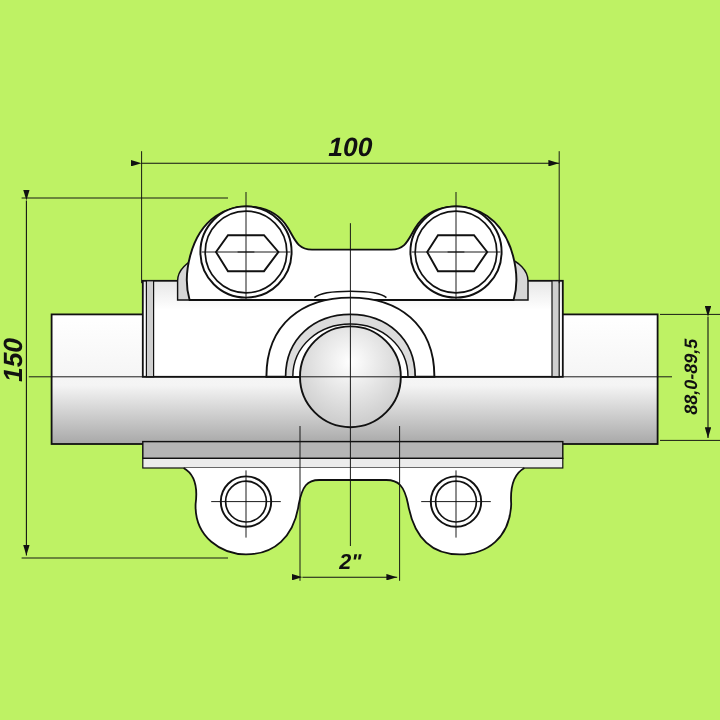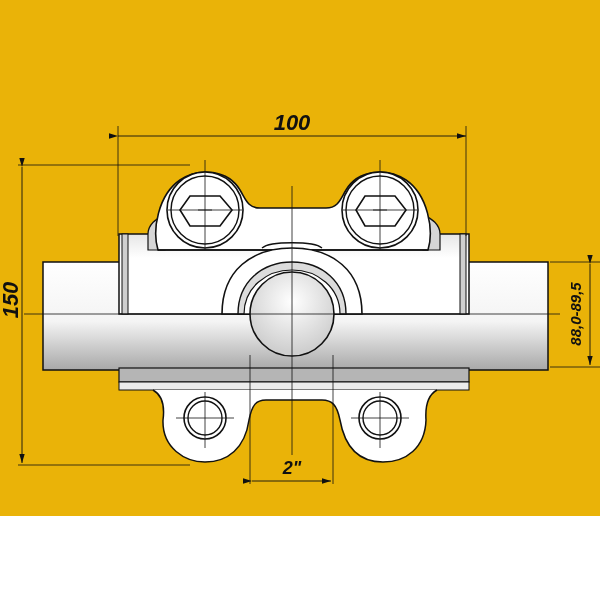"100" #canvas { background: #eab308 -> #bef264; height: 516px -> 600px }
